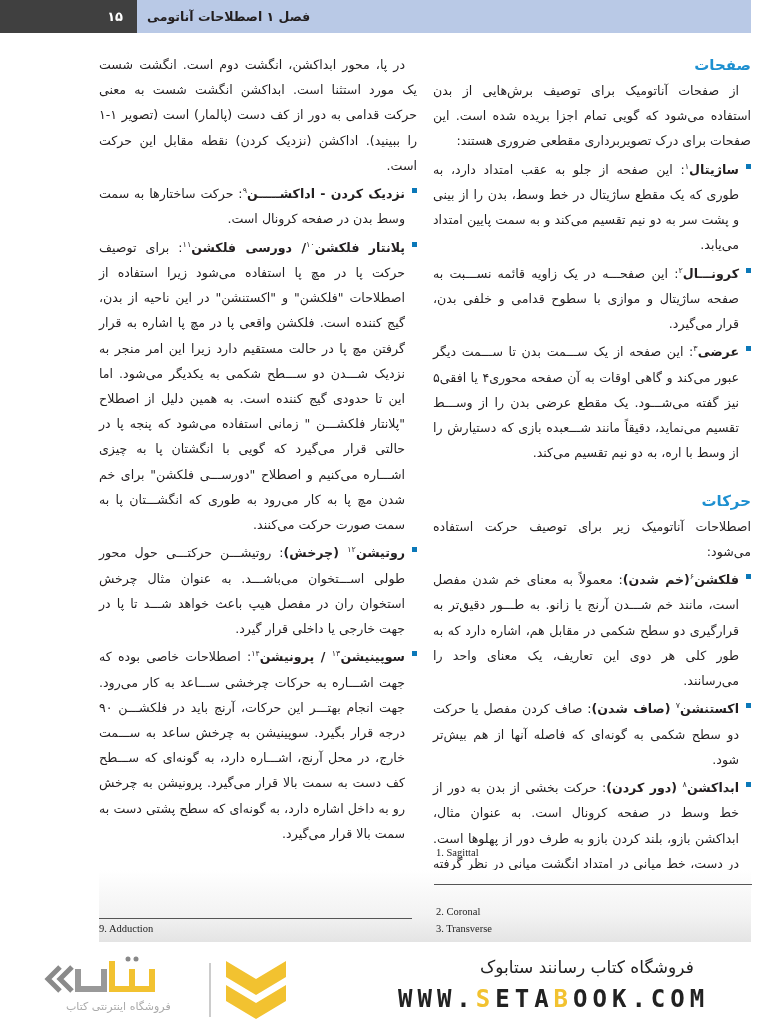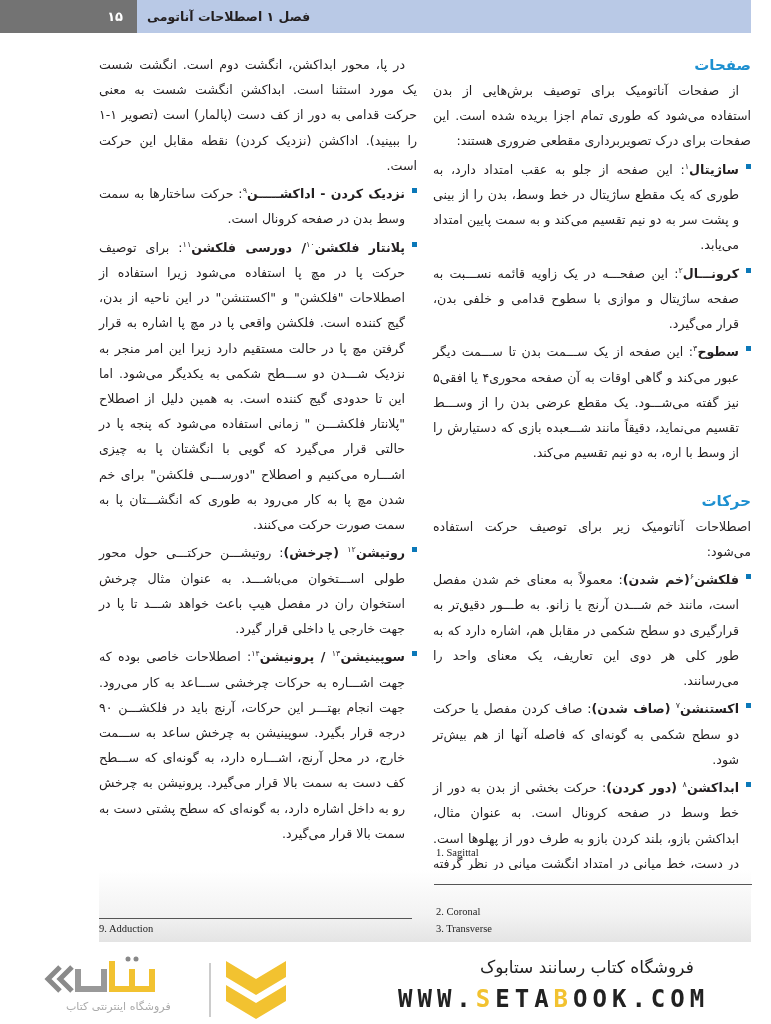"۱۵" .header .num { background: #737373 -> #404040 }
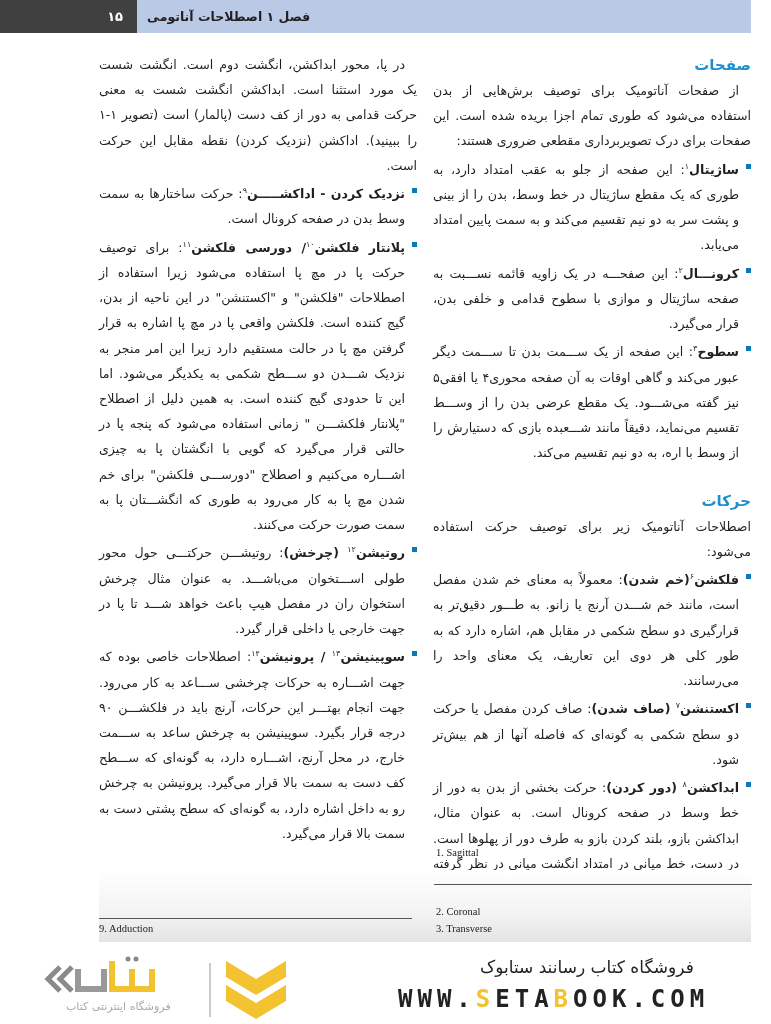"از صفحات آناتومیک برای توصیف" p.indent { text: طوری -> گویی }
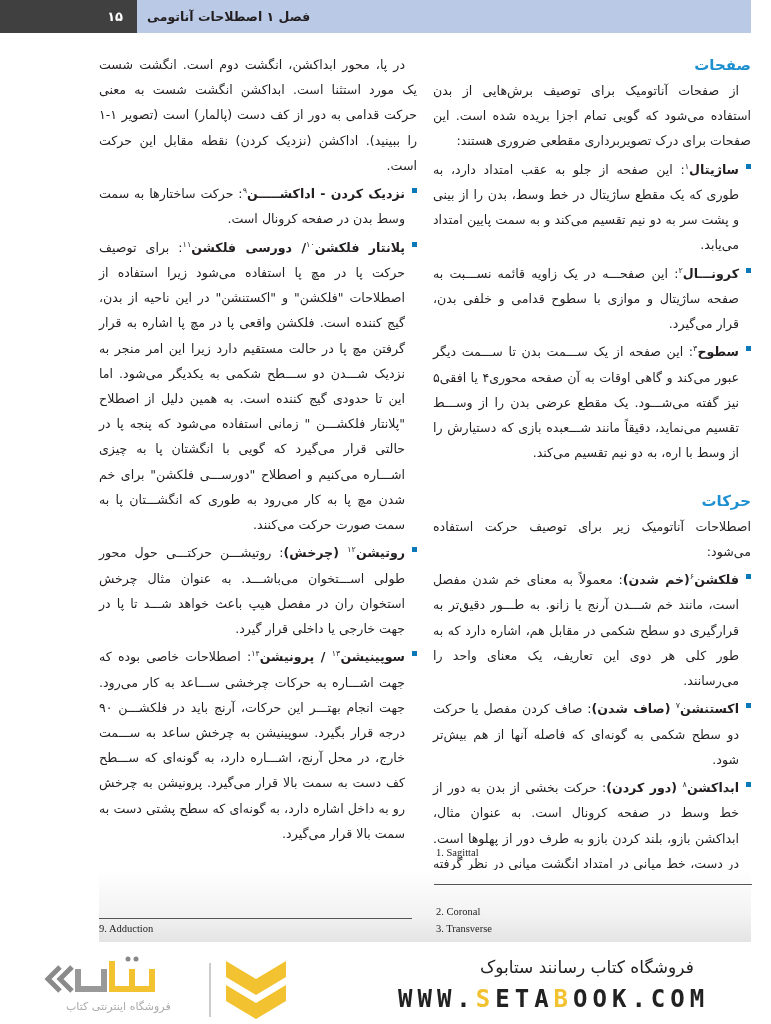"سطوح" b { text: سطوح -> عرضی }
